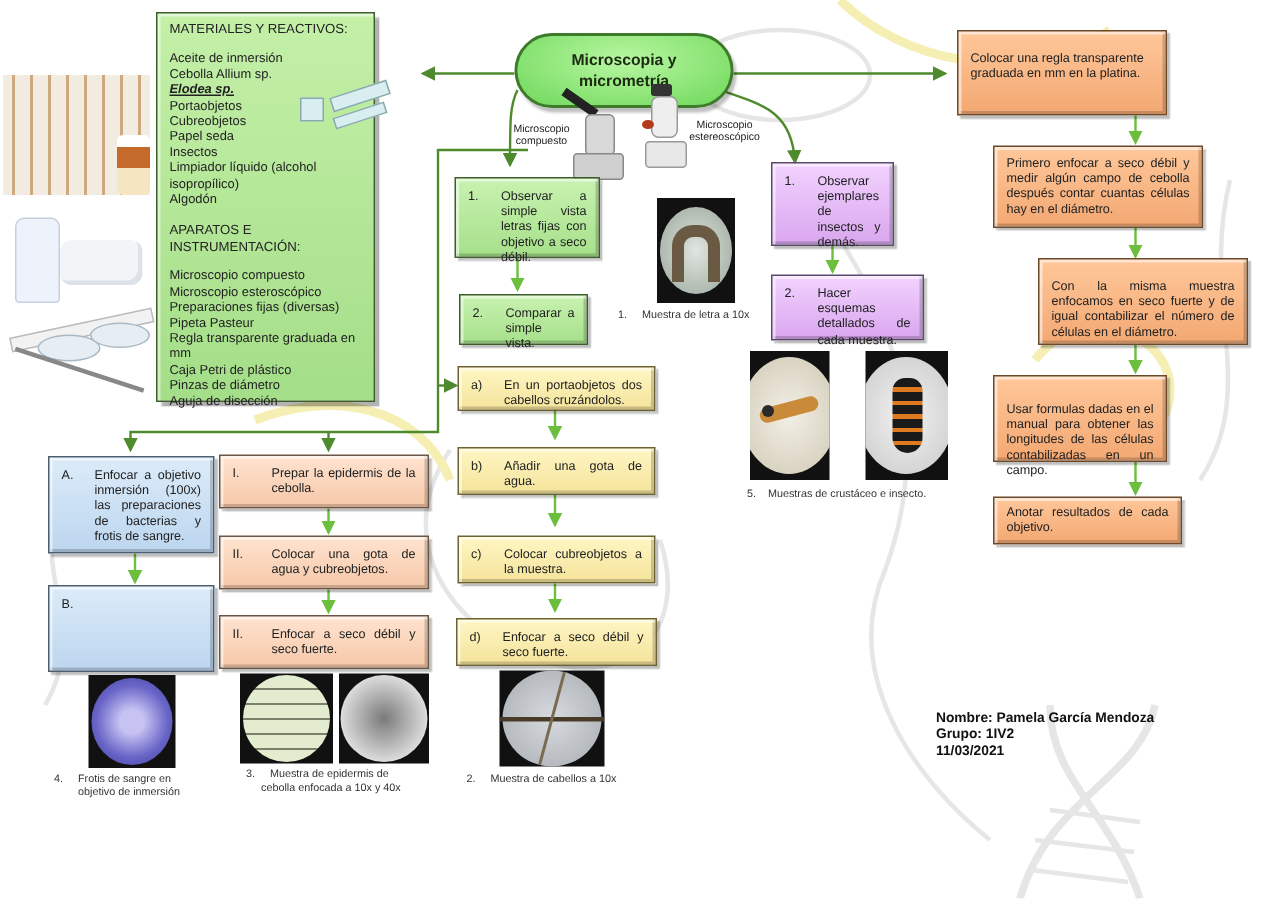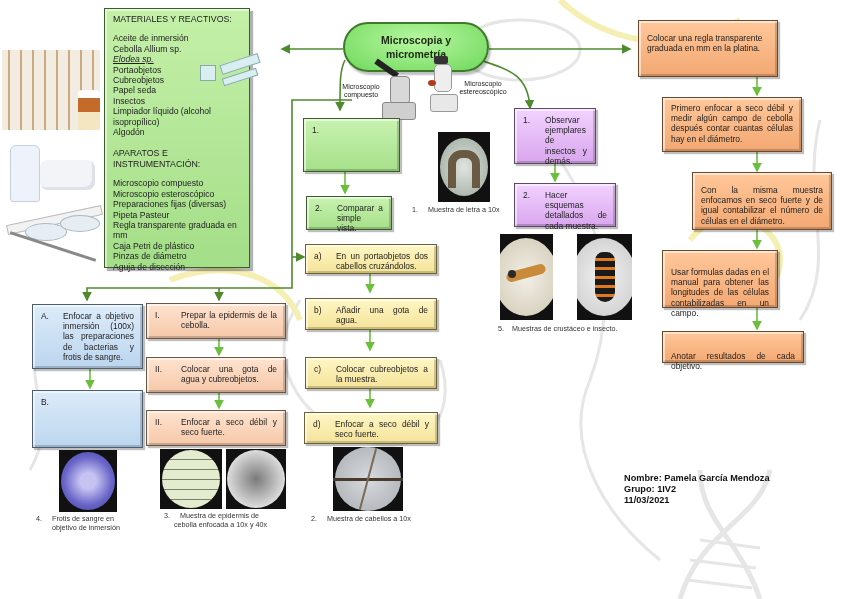"Elodea sp." li { font-weight: none -> bold }
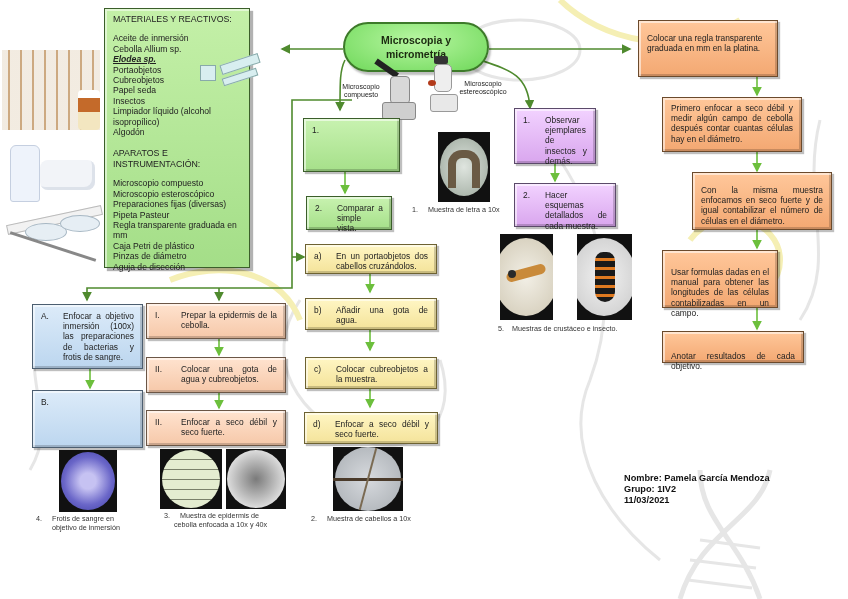"Observar a simple vista letras" span.txt { html: none -> <span>Observar a simple vista letras fijas con objetivo a seco débil.</span> }
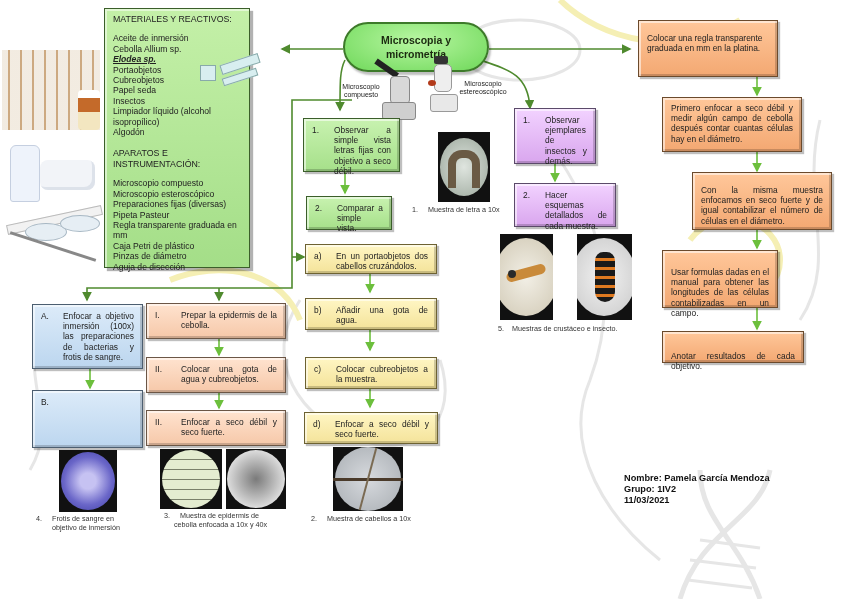"Anotar resultados de cada objetivo." div.box { padding-top: 19px -> 4px; width: 142px -> 126px }
